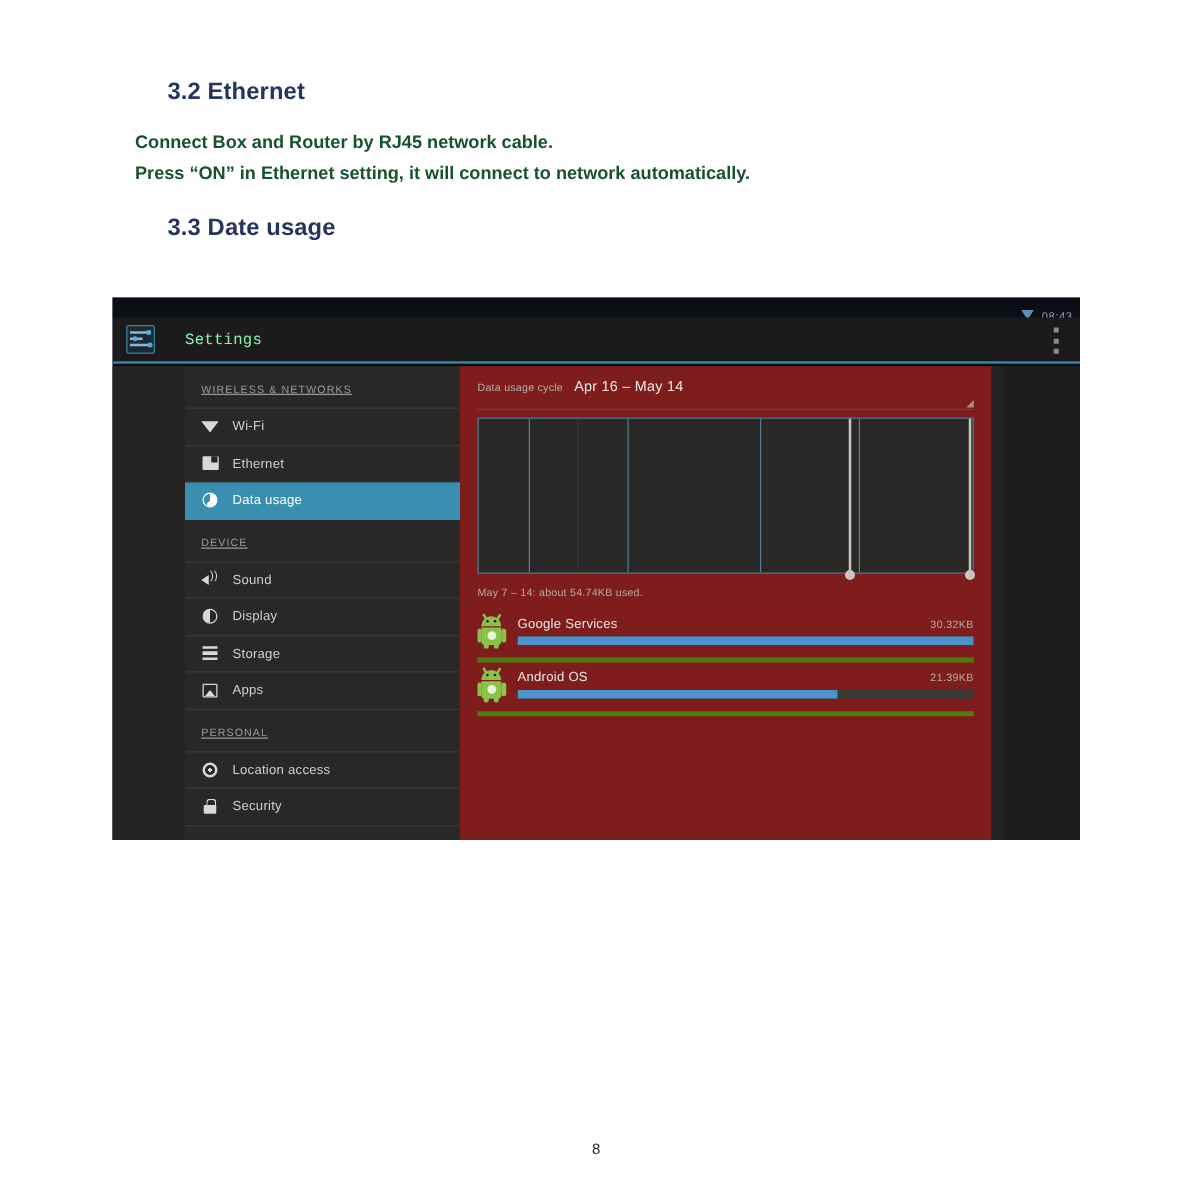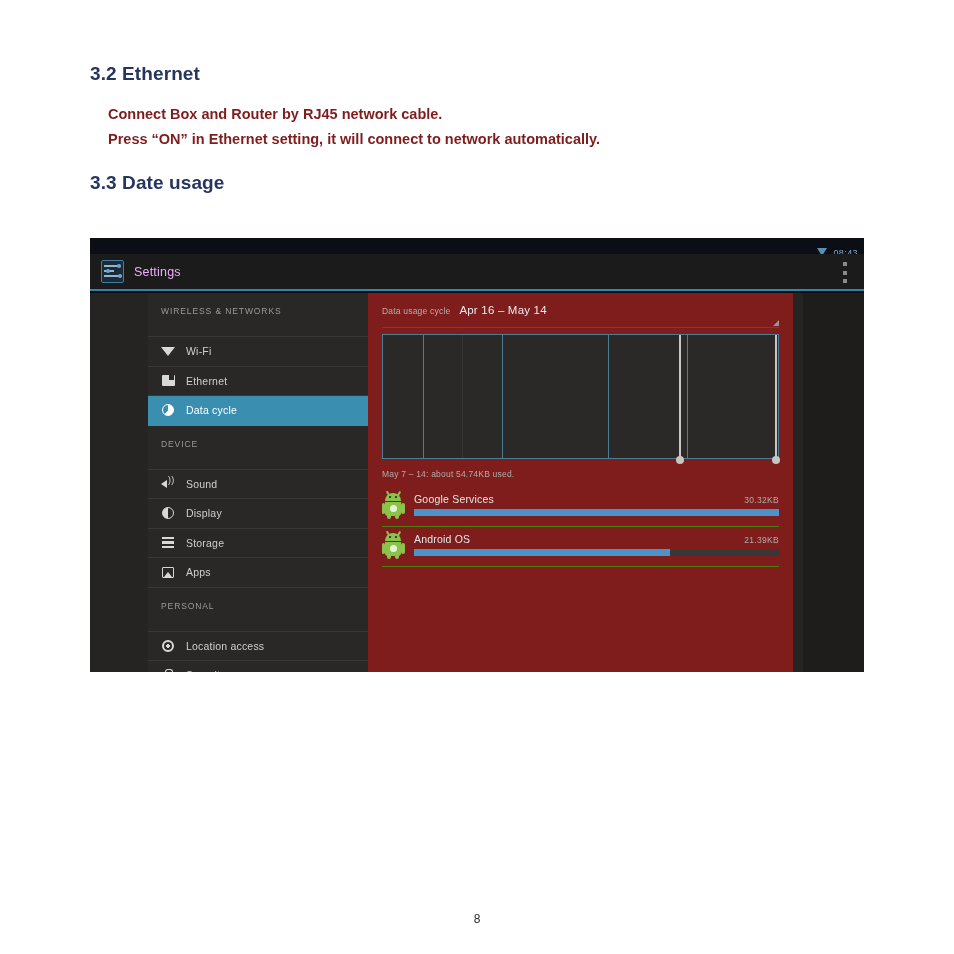"3.2 Ethernet" .h2 { margin-left: none -> 44px }
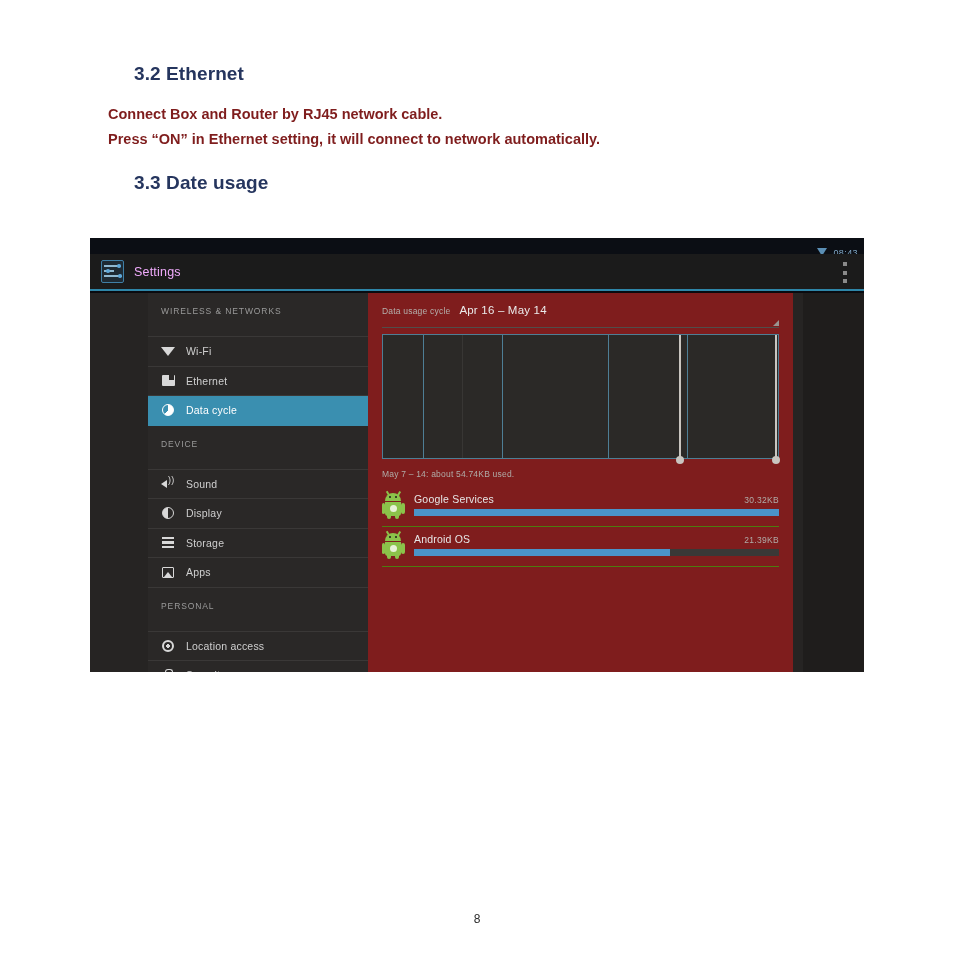"Connect Box and Router by" .para { color: #7f1d1d -> #14532d }
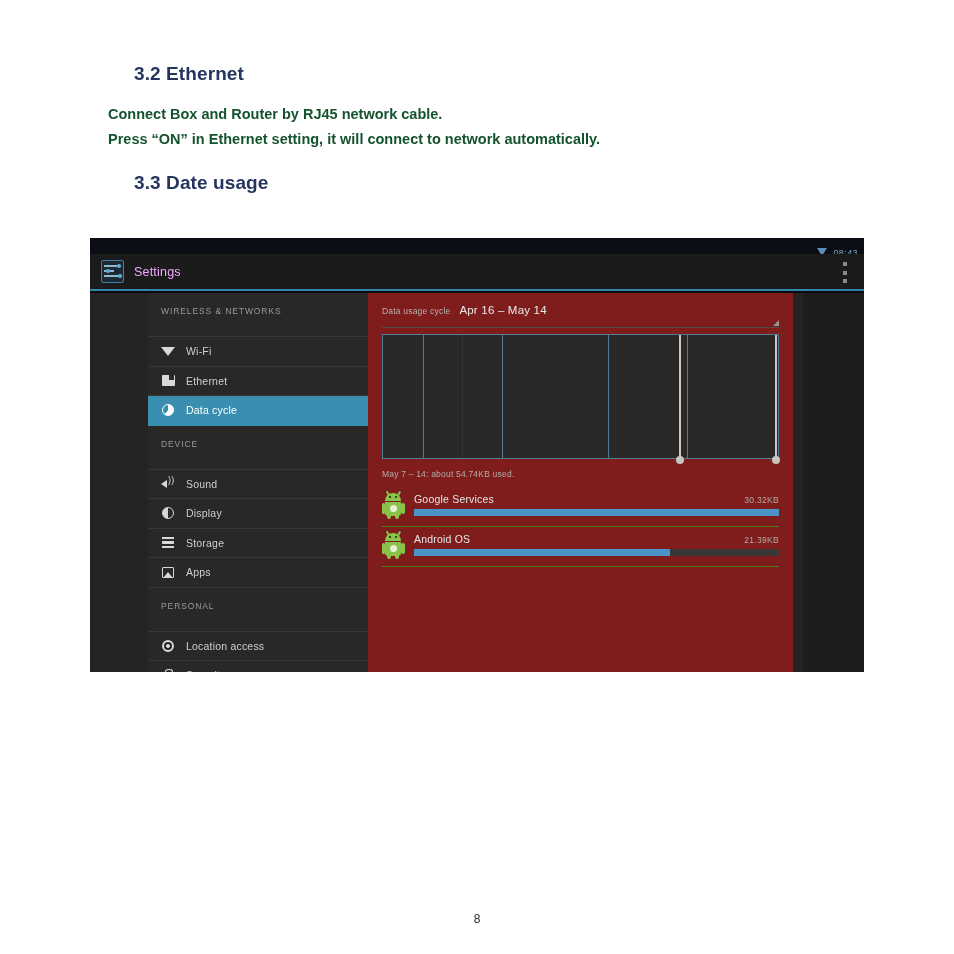"Settings" .app-title { color: #f0abfc -> #86efac; font-family: none -> Liberation Mono, monospace; margin-left: 10px -> 24px }
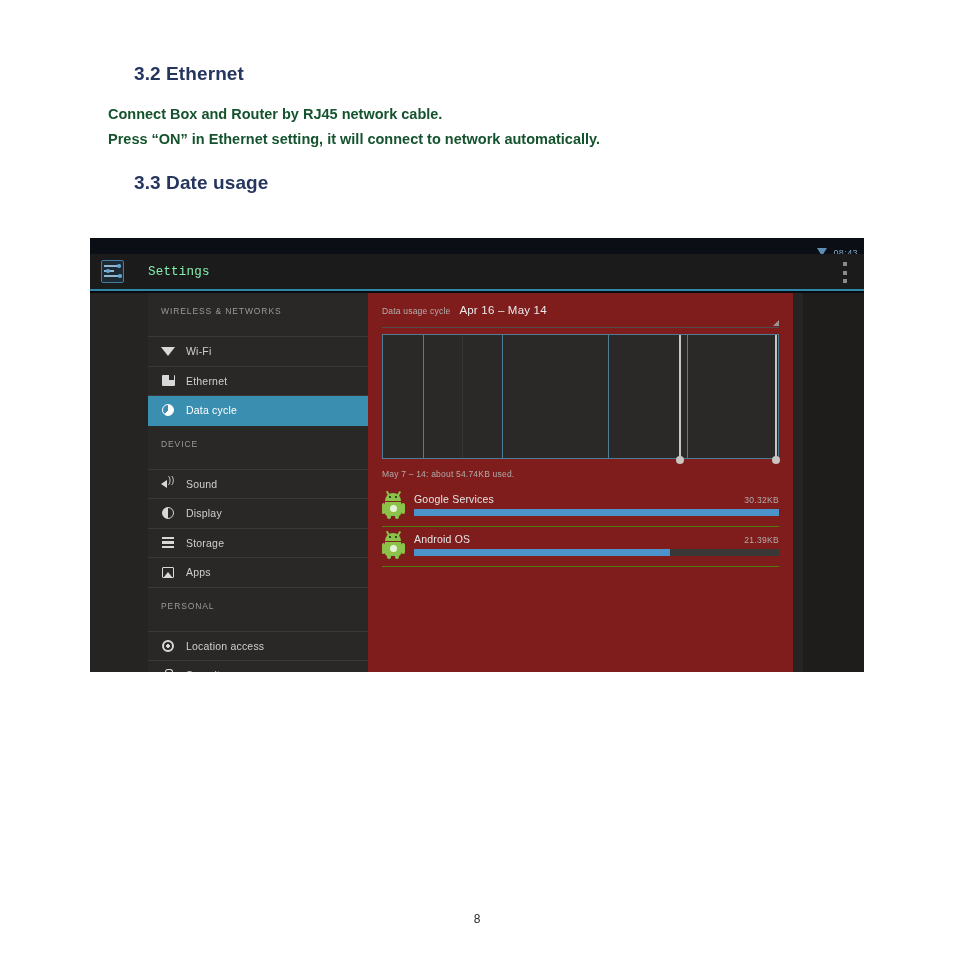"WIRELESS & NETWORKS" .sec-head { padding: 13px 0 20px 13px -> 13px 0 10px 13px; text-decoration: none -> underline }
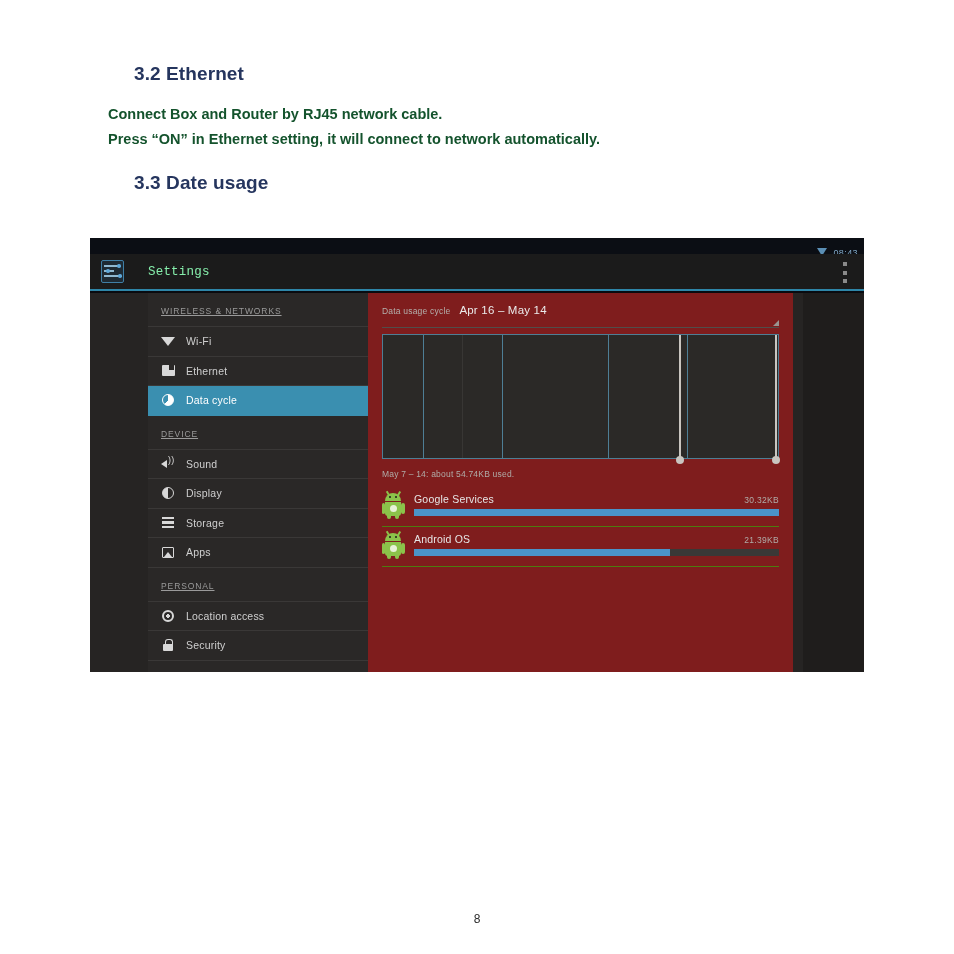"Data cycle" span.lbl { text: cycle -> usage }
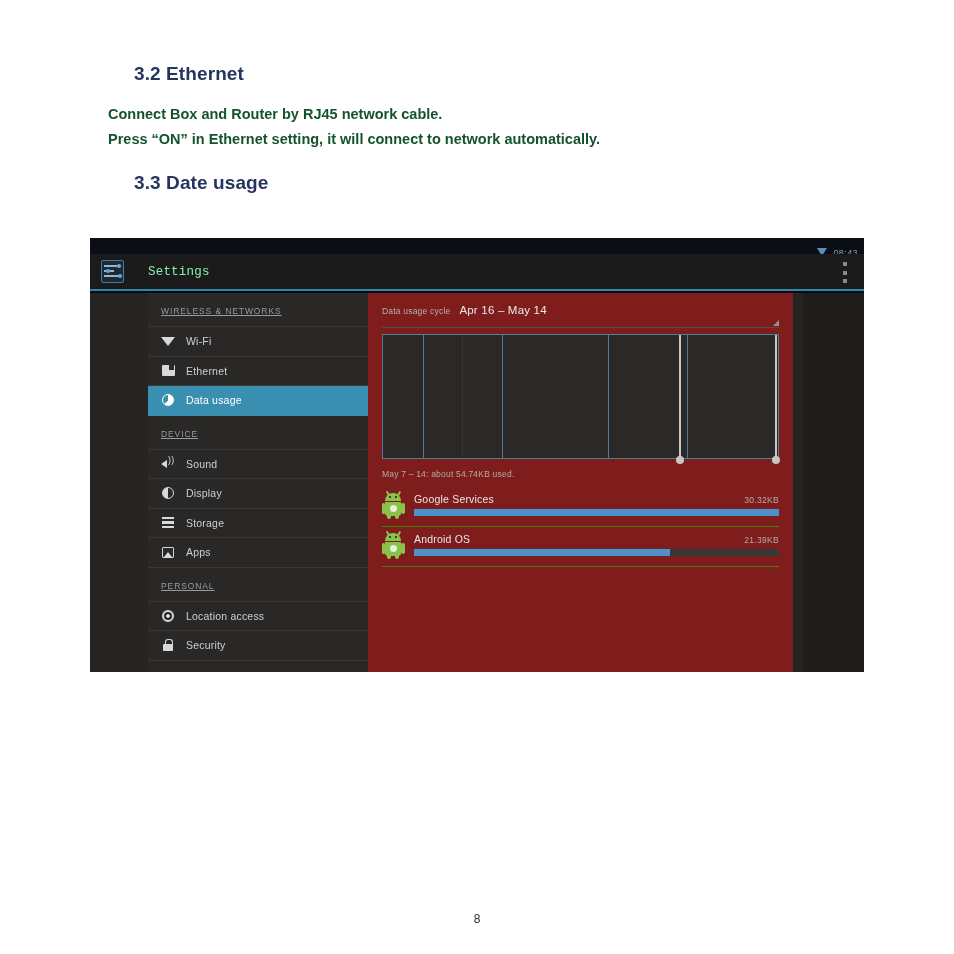"Google Services" .app-row { border-bottom: 1px solid #4d7c0f -> 4px solid #4d7c0f }
